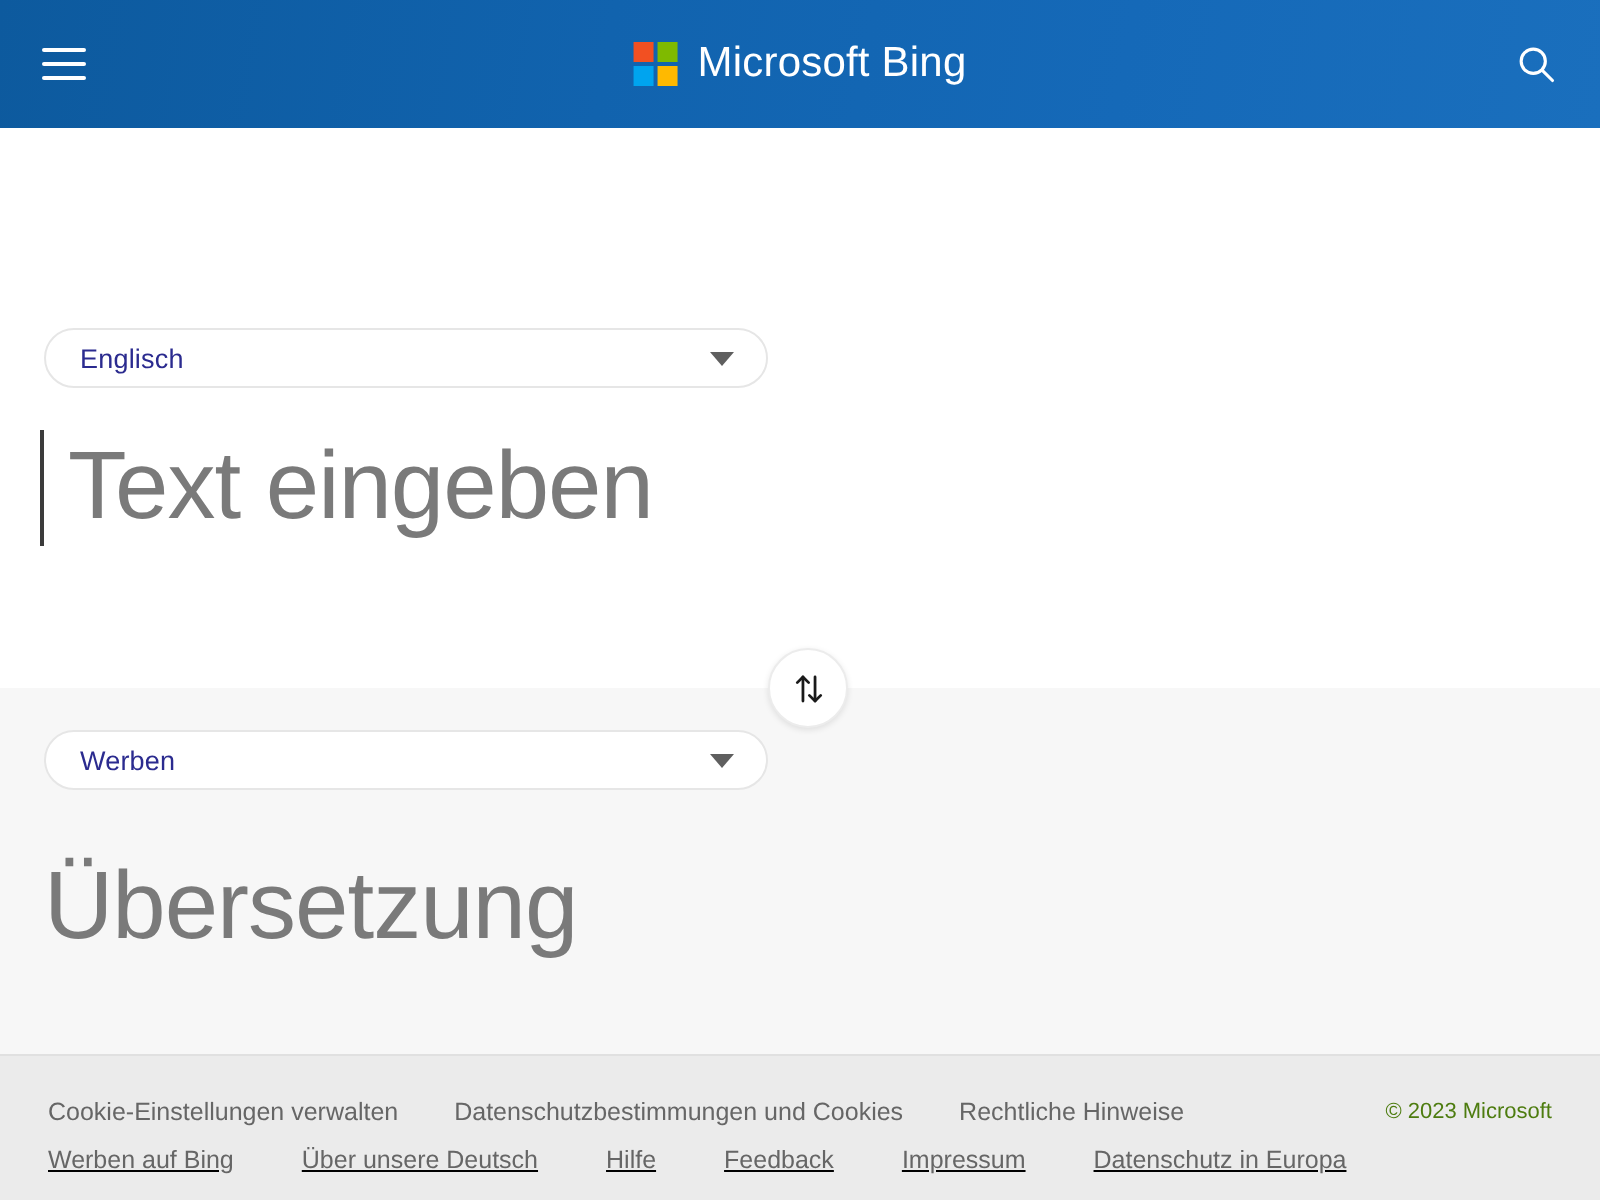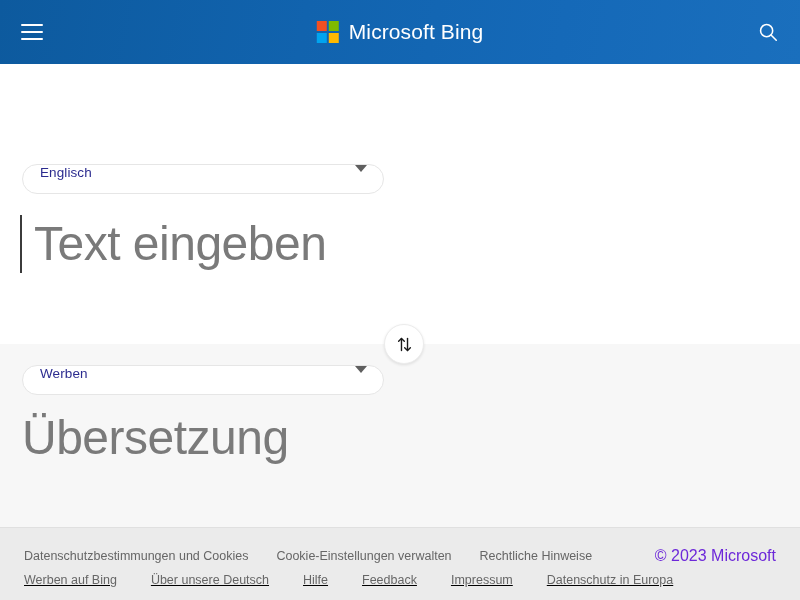"Englisch" .lang-select { align-items: none -> center }
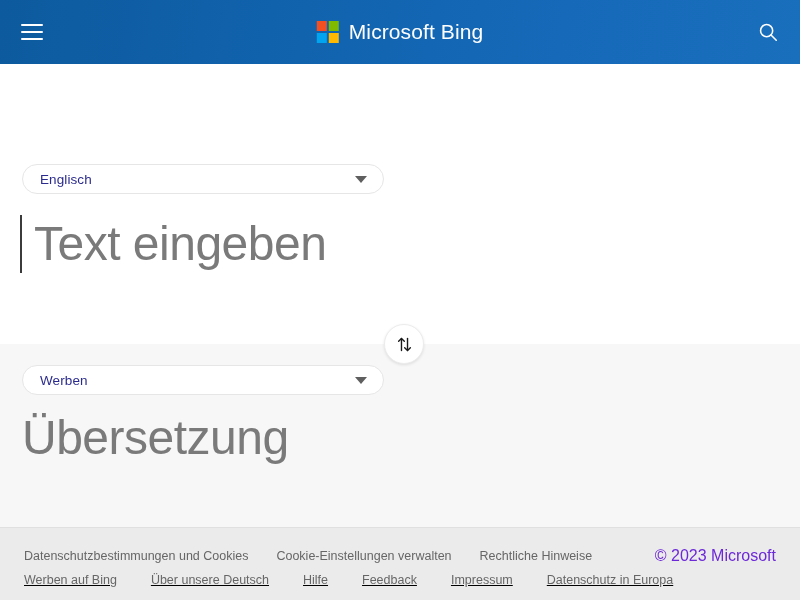"Übersetzung" #output-placeholder { top: 414px -> 430px }
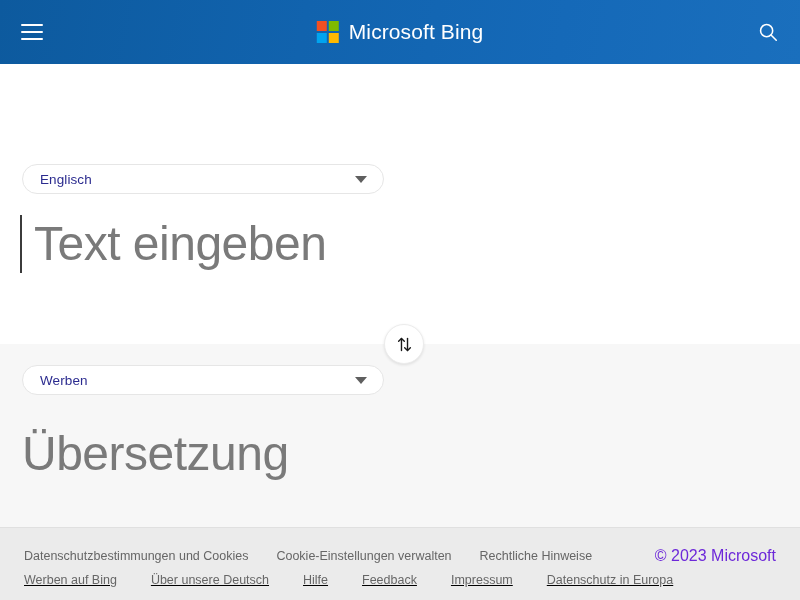"Datenschutzbestimmungen und Cookies" a.footer-link { order: before "Cookie-Einstellungen verwalten" -> after "Cookie-Einstellungen verwalten" }
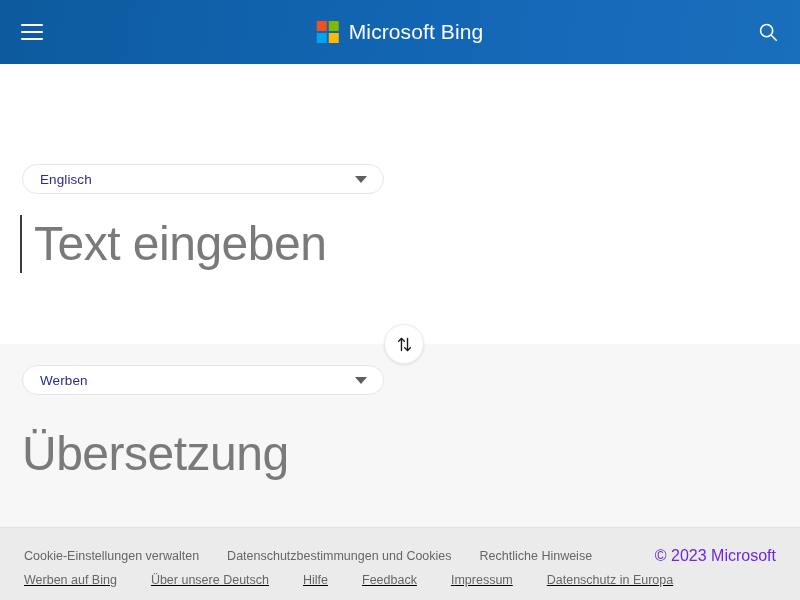"© 2023 Microsoft" .footer-copy { color: #6d28d9 -> #4d7c0f; font-size: 16px -> 11px }
